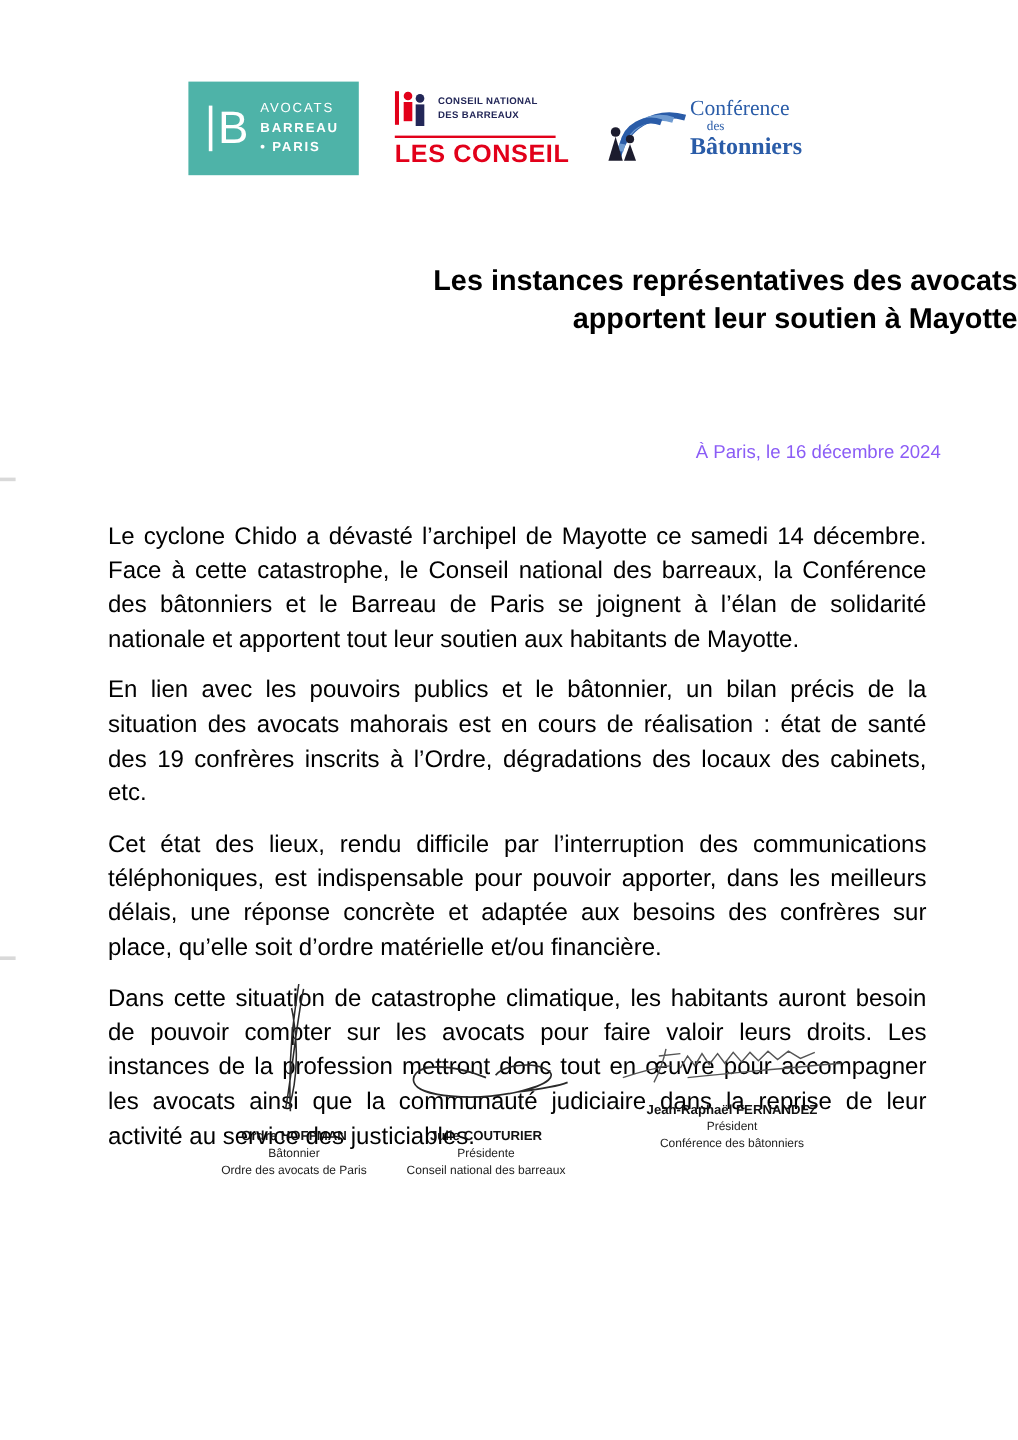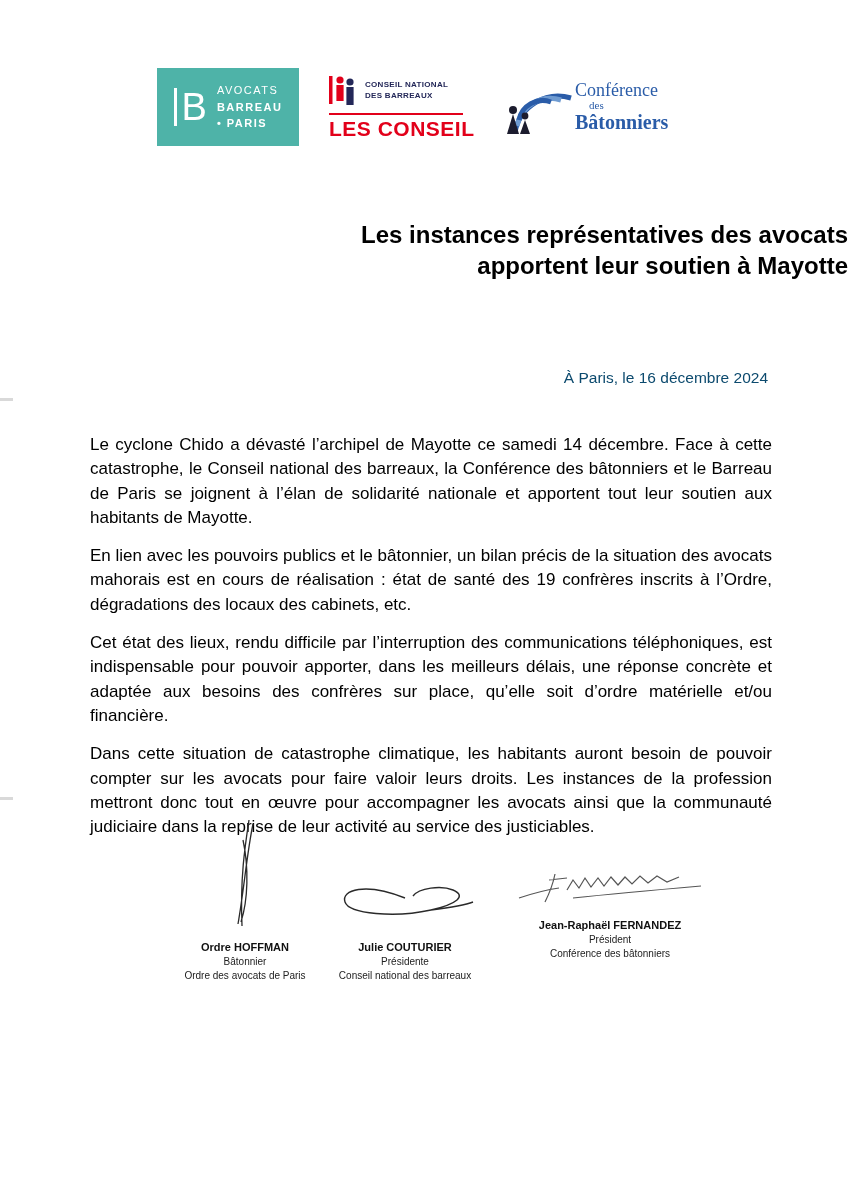"À Paris, le 16 décembre" .dateline { color: #0c4a6e -> #8b5cf6; right: 80px -> 64px }
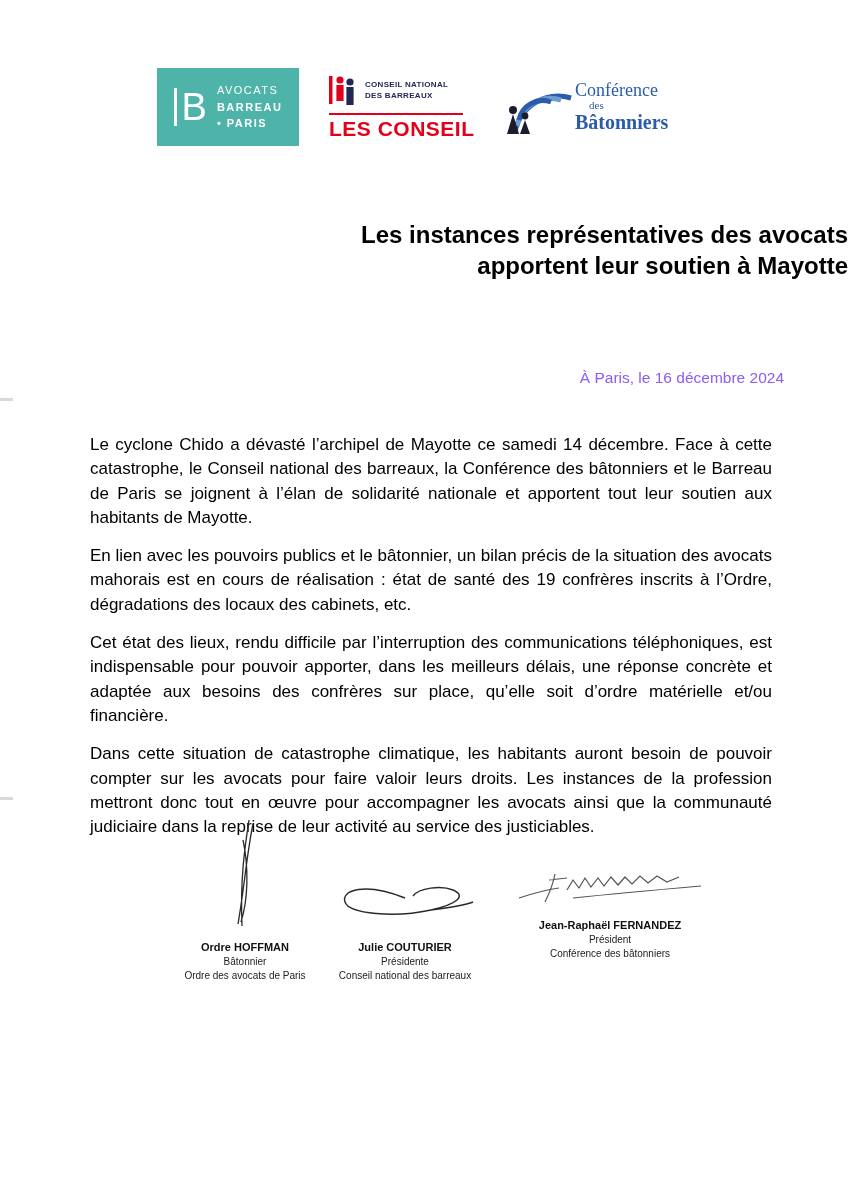"Le cyclone Chido a dévasté" .body-text { font-size: 17px -> 20px }
